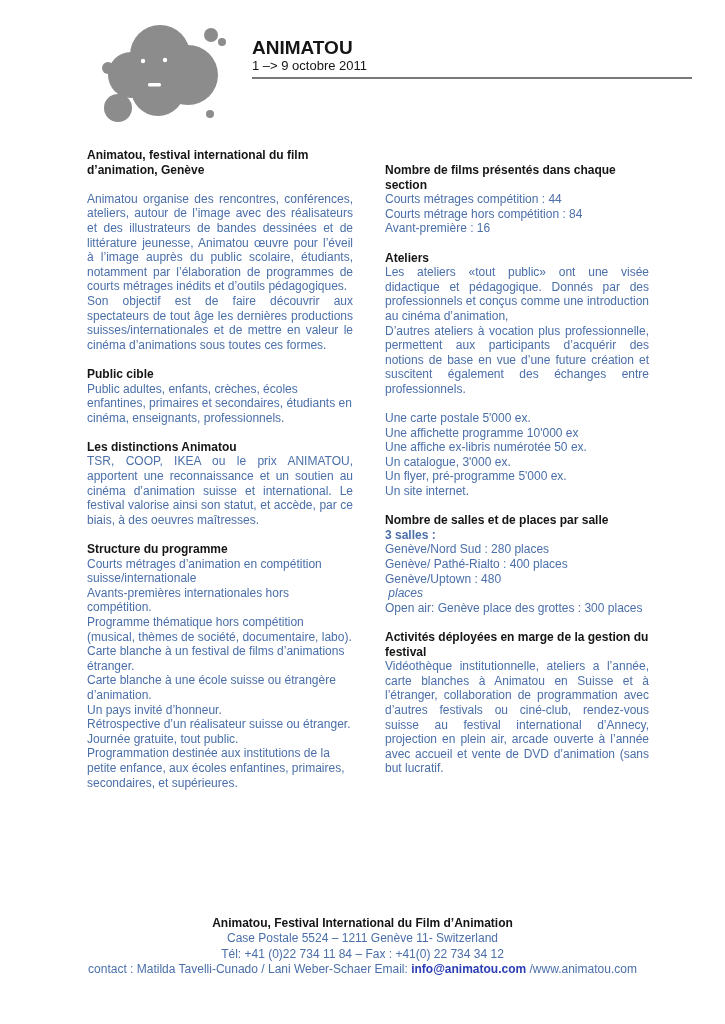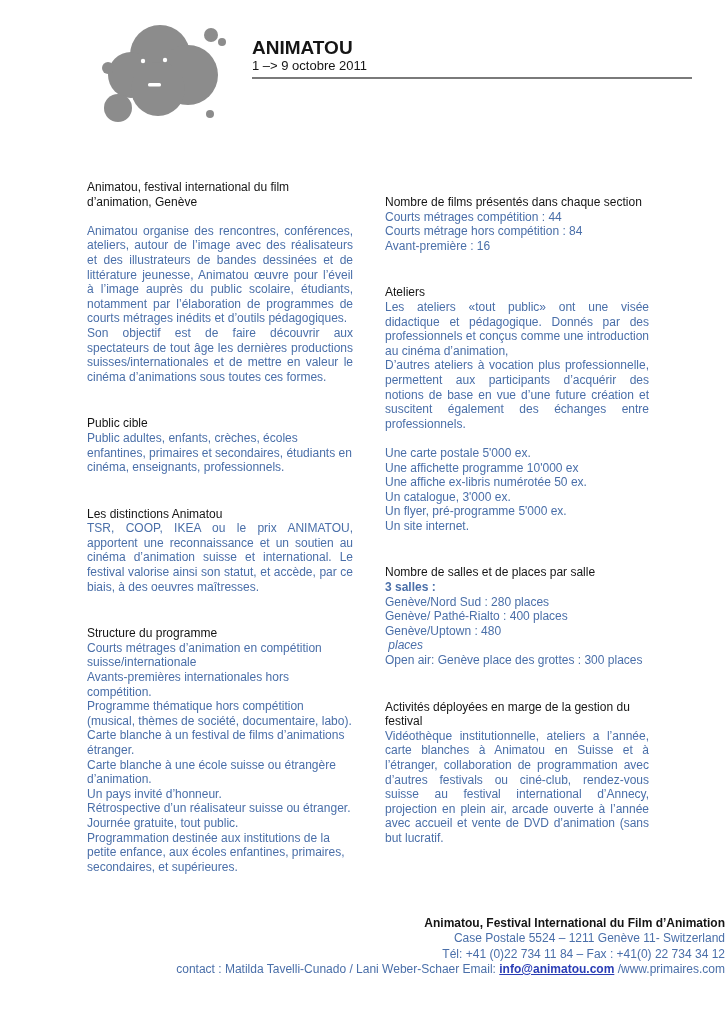"Animatou, festival international du film d’animation," .sec-heading { font-weight: normal -> bold; margin-top: 32px -> none }
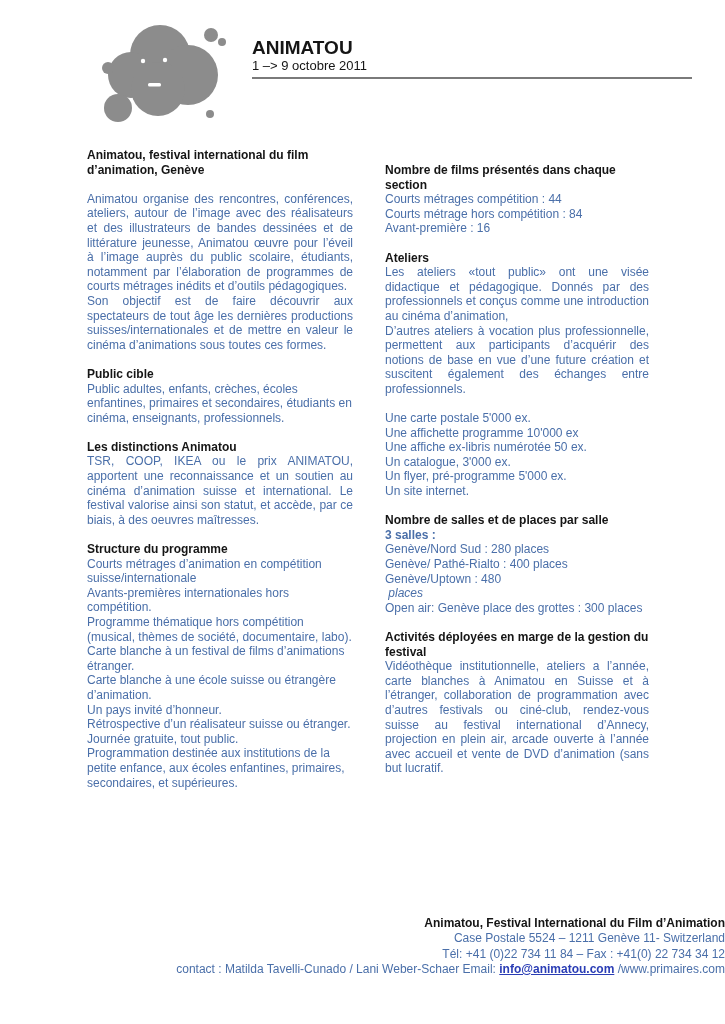"Animatou, Festival International du Film d’Animation" .footer { text-align: right -> center }
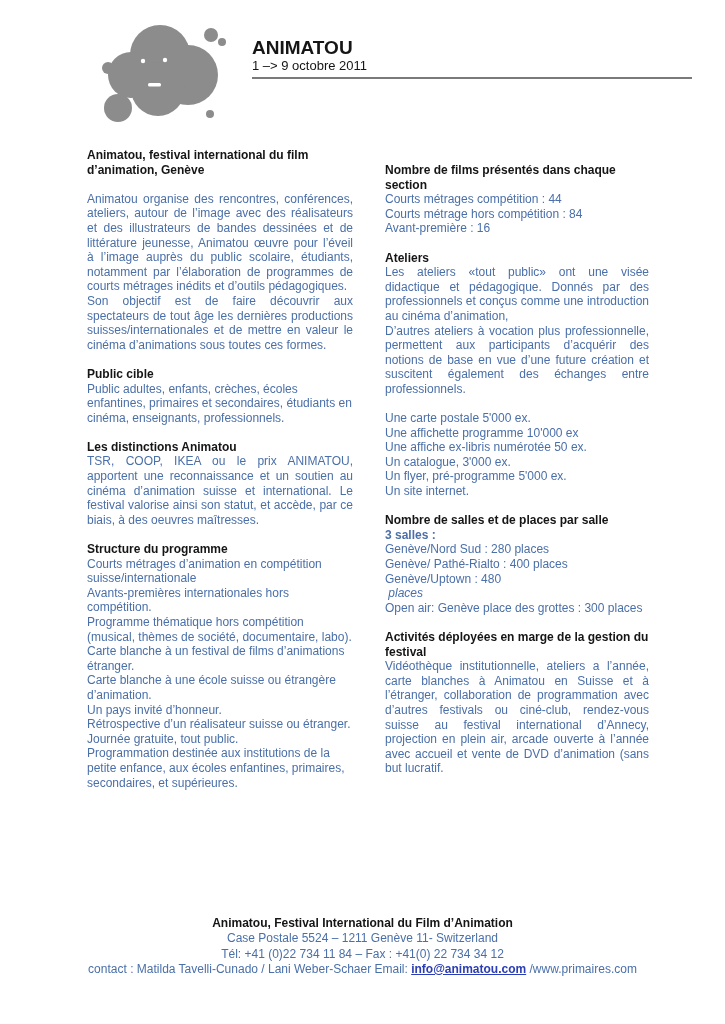"info@animatou.com" .email-link { text-decoration: underline -> none }
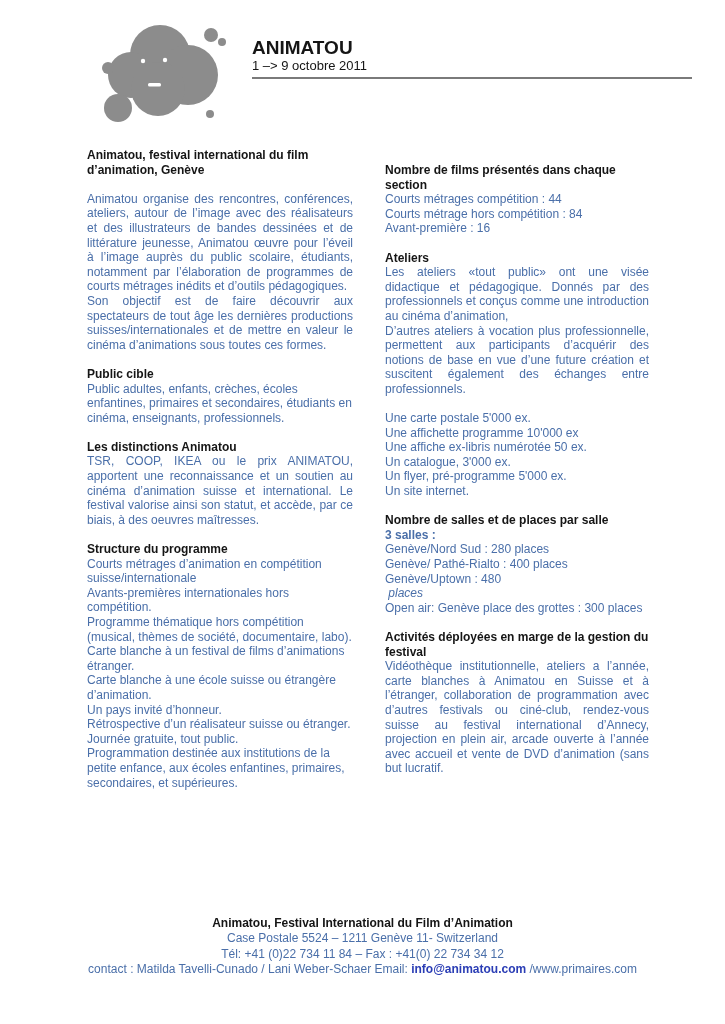"/www.primaires.com" span { text: /www.primaires.com -> /www.animatou.com }
